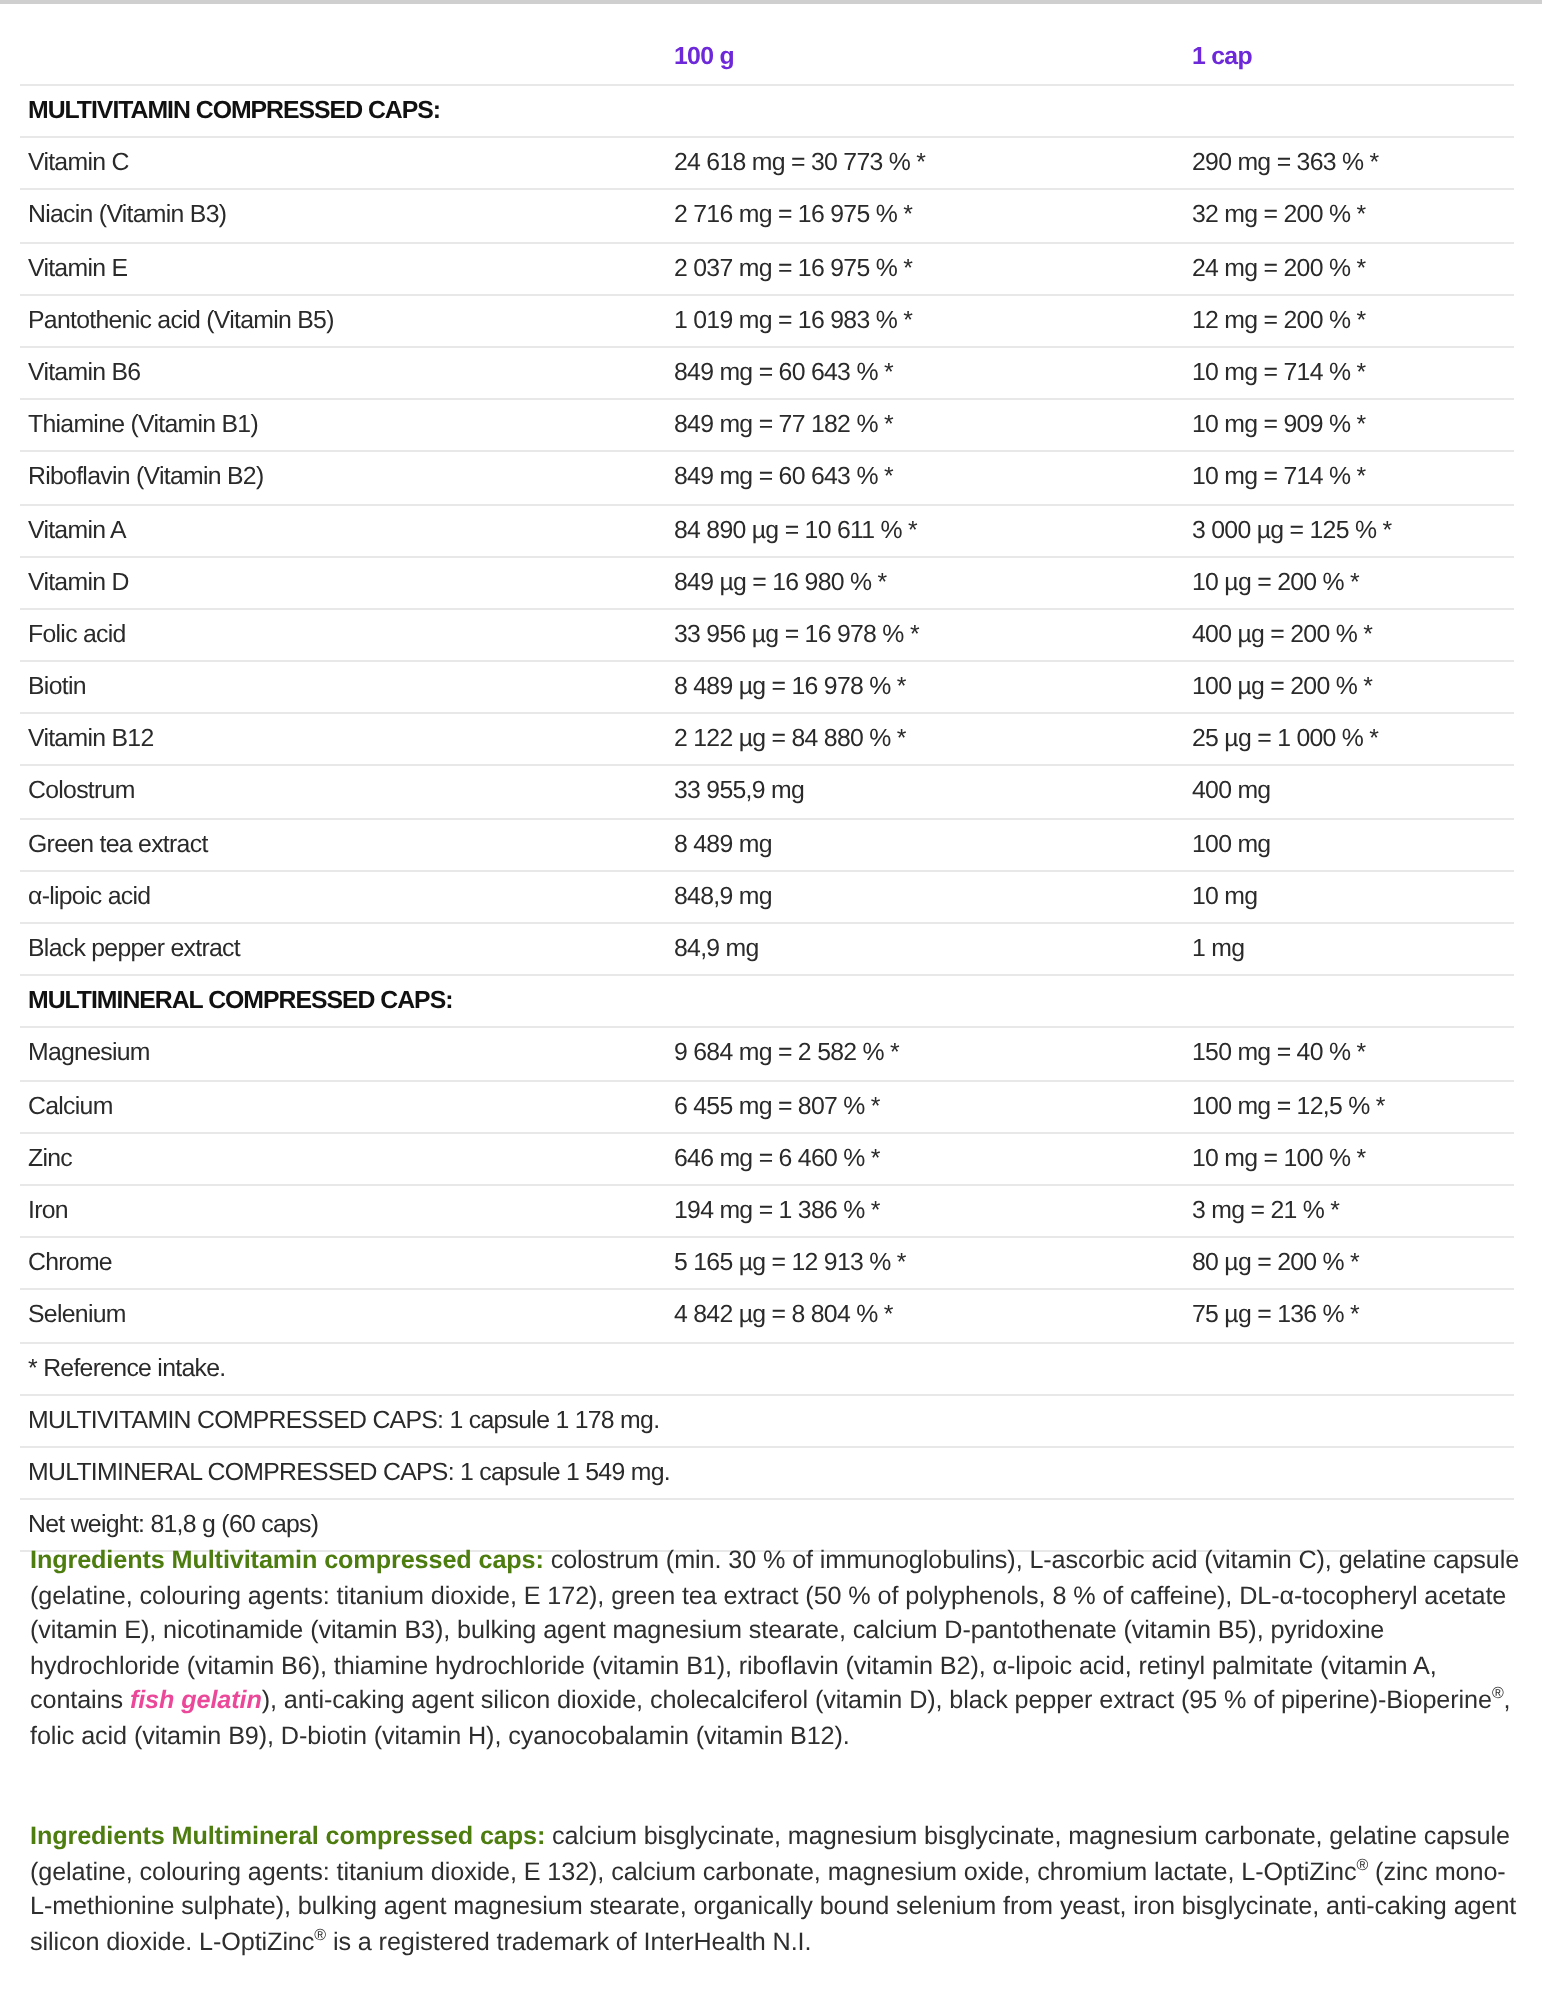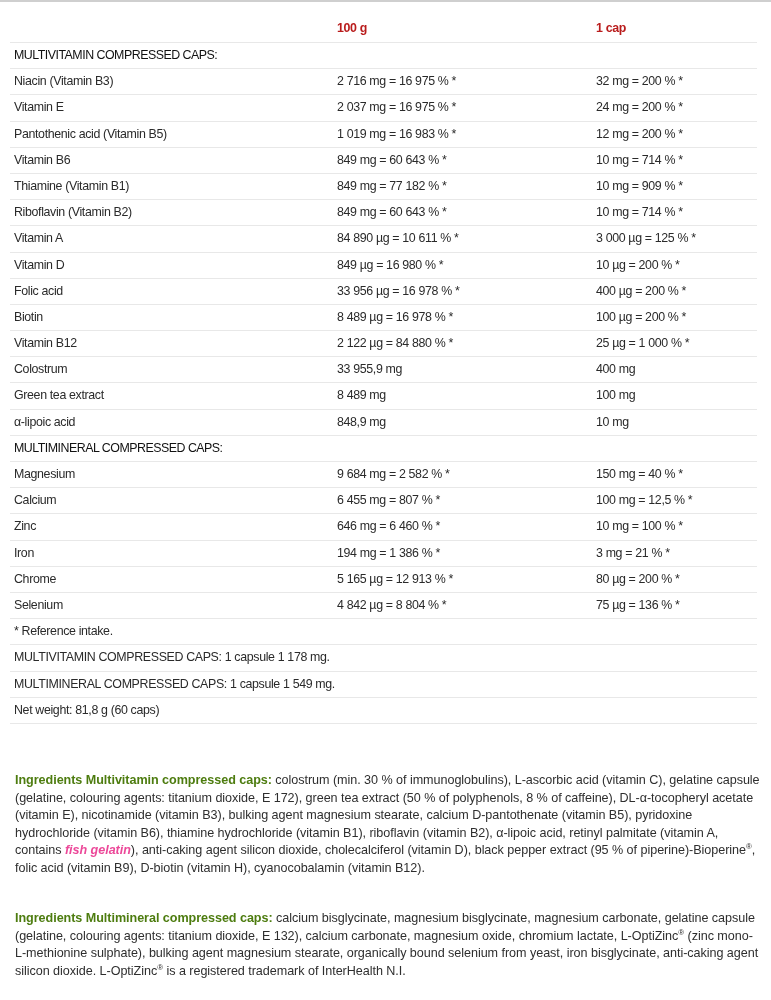"100 g" .row.header { color: #b91c1c -> #6d28d9 }
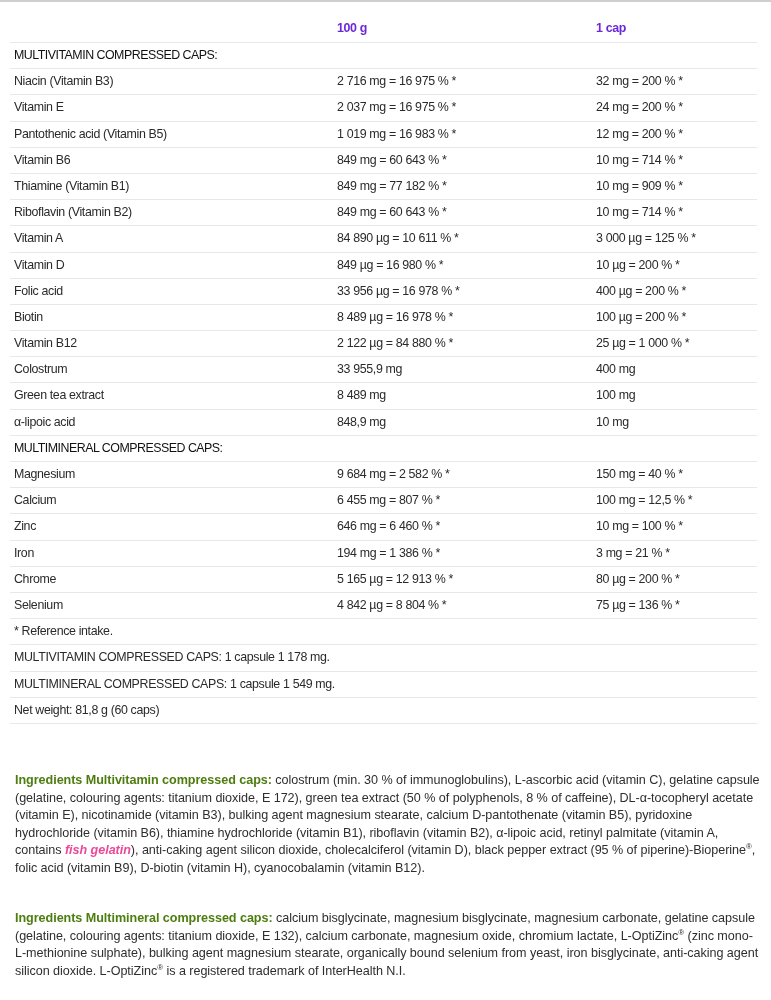"MULTIVITAMIN COMPRESSED CAPS:" .row.section { font-weight: normal -> bold }
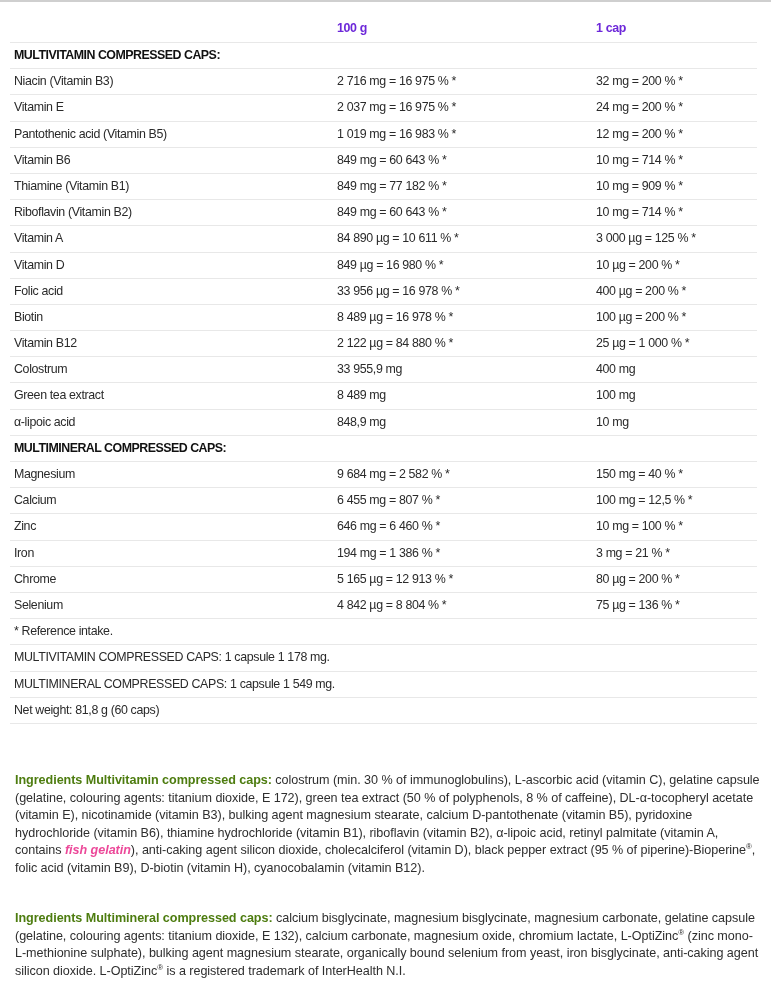"Vitamin C" div.row { html: none -> <div> <span>Vitamin C</span> <span>24 618 mg = 30 773 % *</span> <span>290 mg = 363 % *</span> </div> }
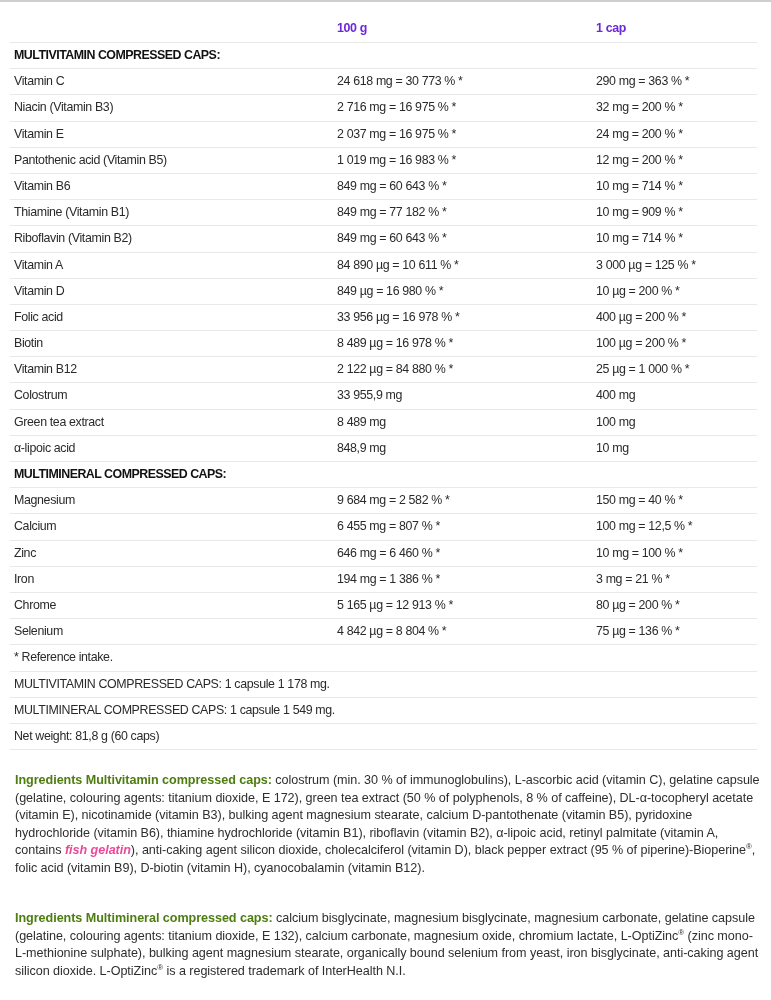"Black pepper extract" div.row { html: none -> <div> <span>Black pepper extract</span> <span>84,9 mg</span> <span>1 mg</span> </div> }
